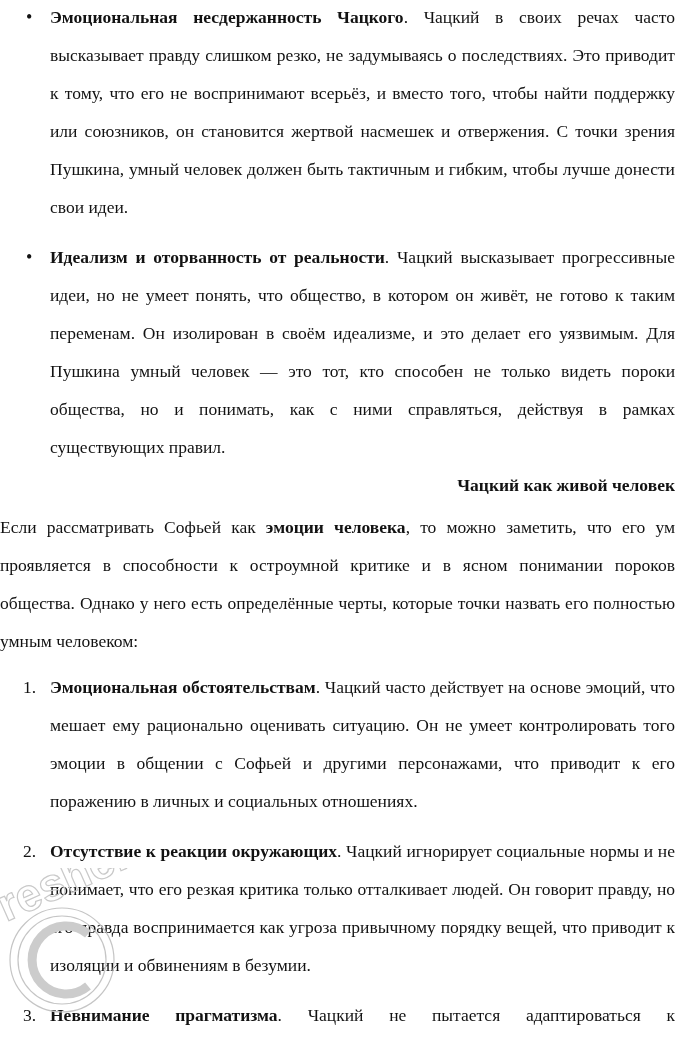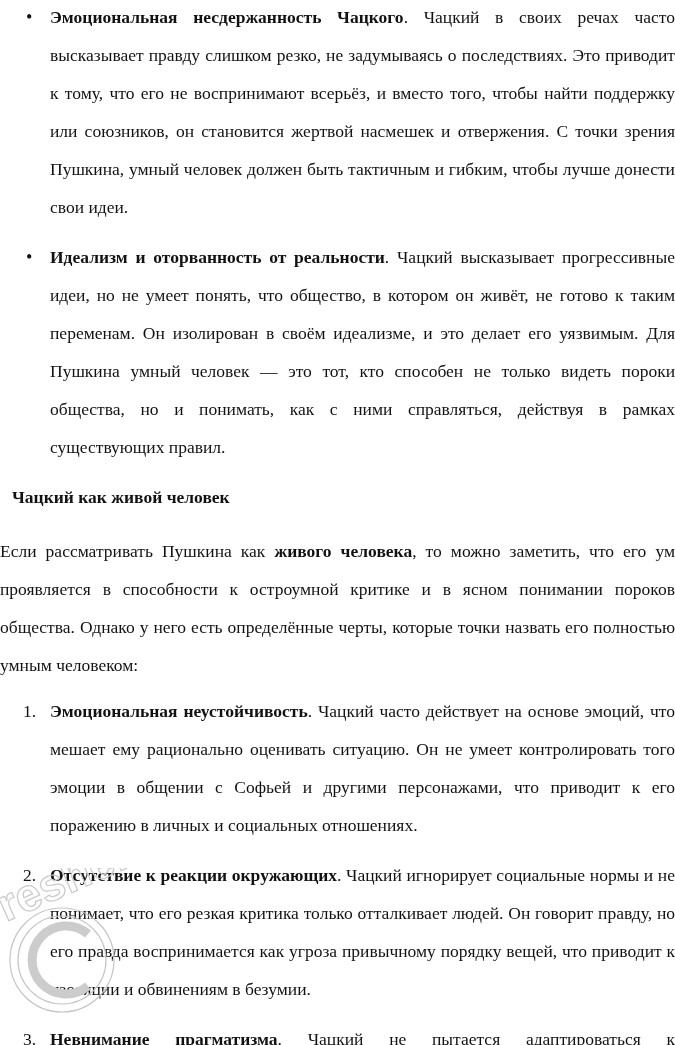"Чацкий как живой человек" .section-heading { margin: 12px -> 0; text-align: left -> right }
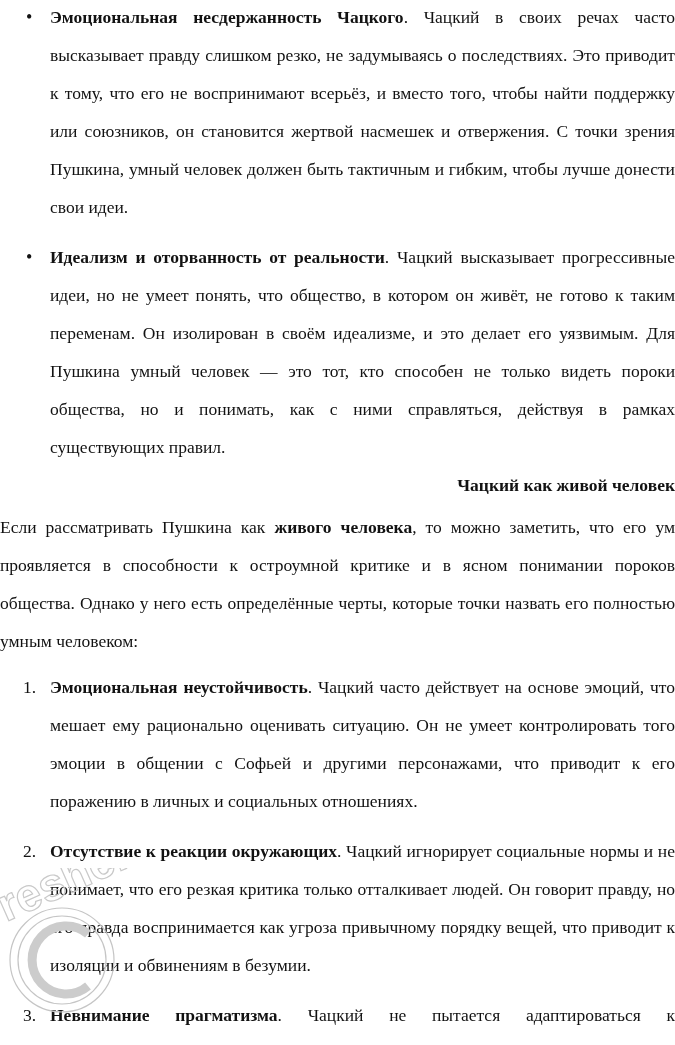"Если рассматривать Пушкина как" span { text: Пушкина -> Софьей }
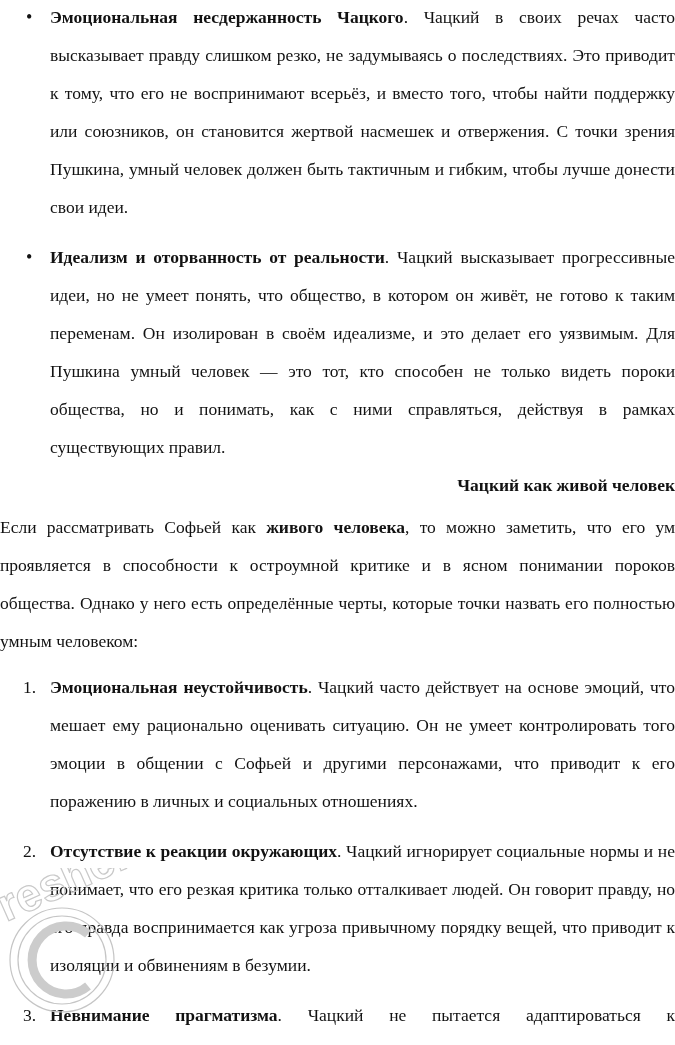"живого человека" b { text: живого -> эмоции }
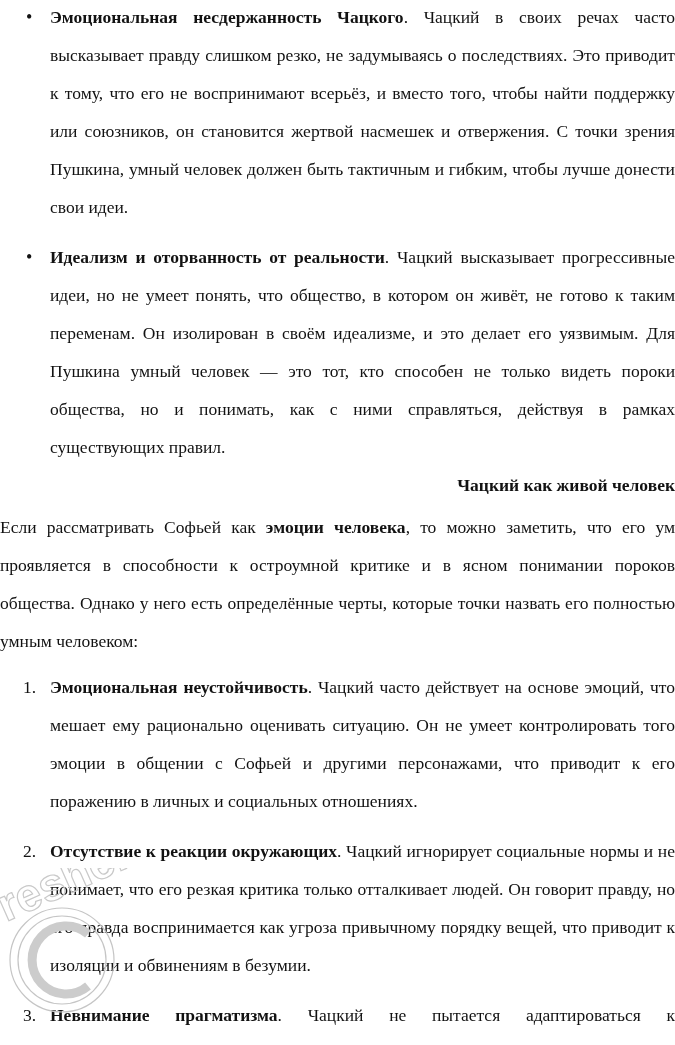"Эмоциональная неустойчивость" b { text: неустойчивость -> обстоятельствам }
